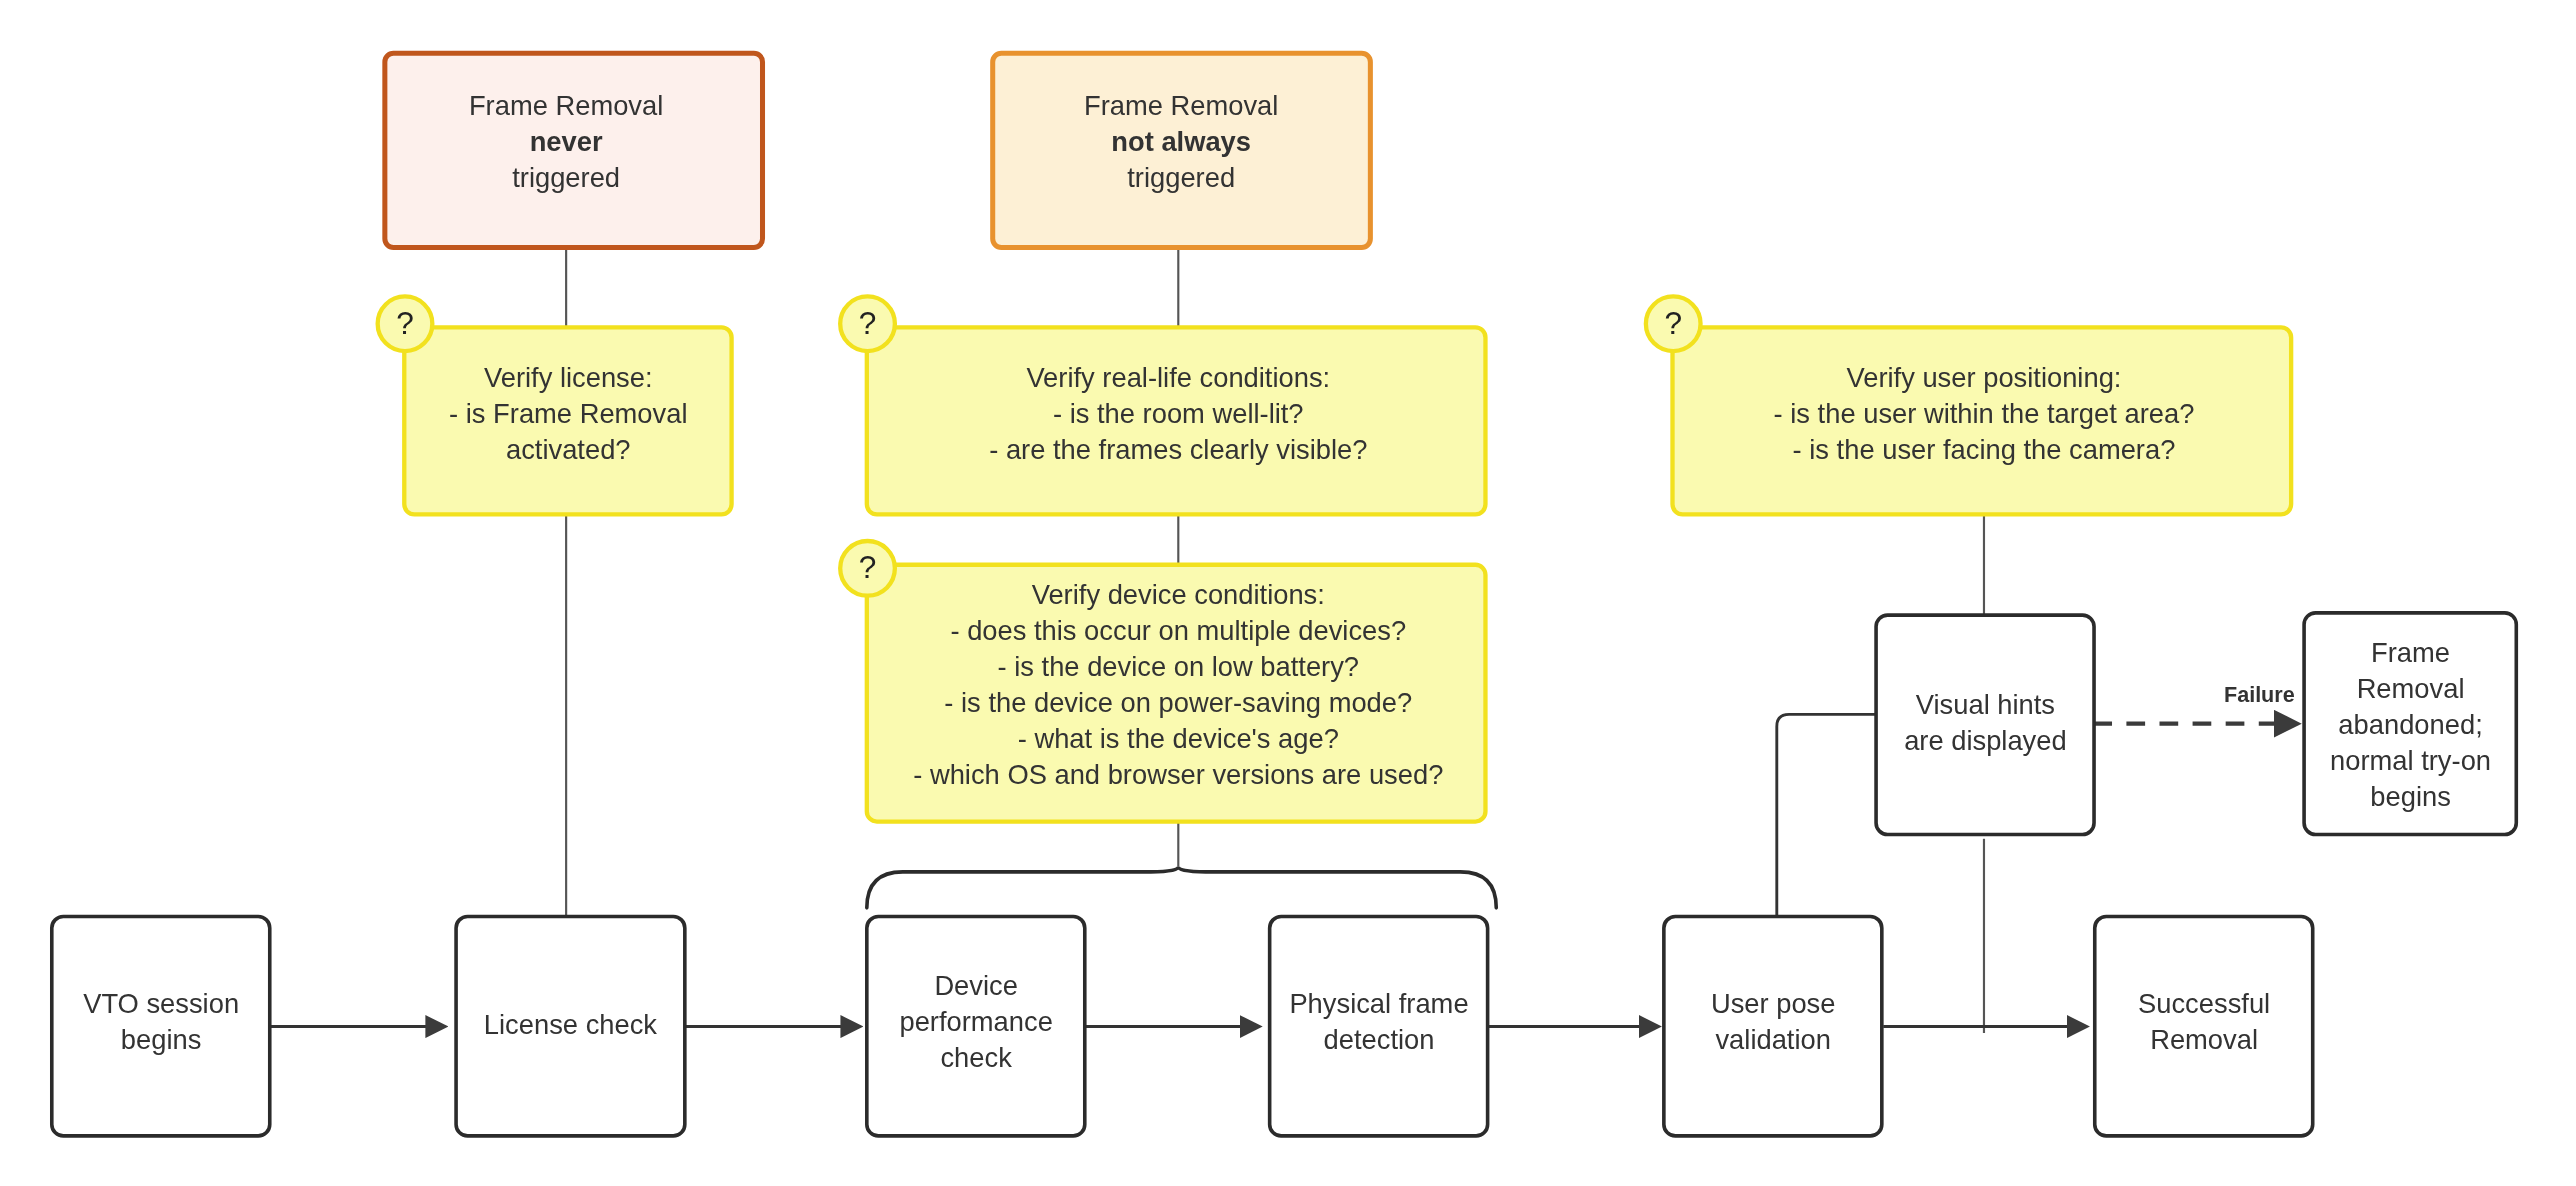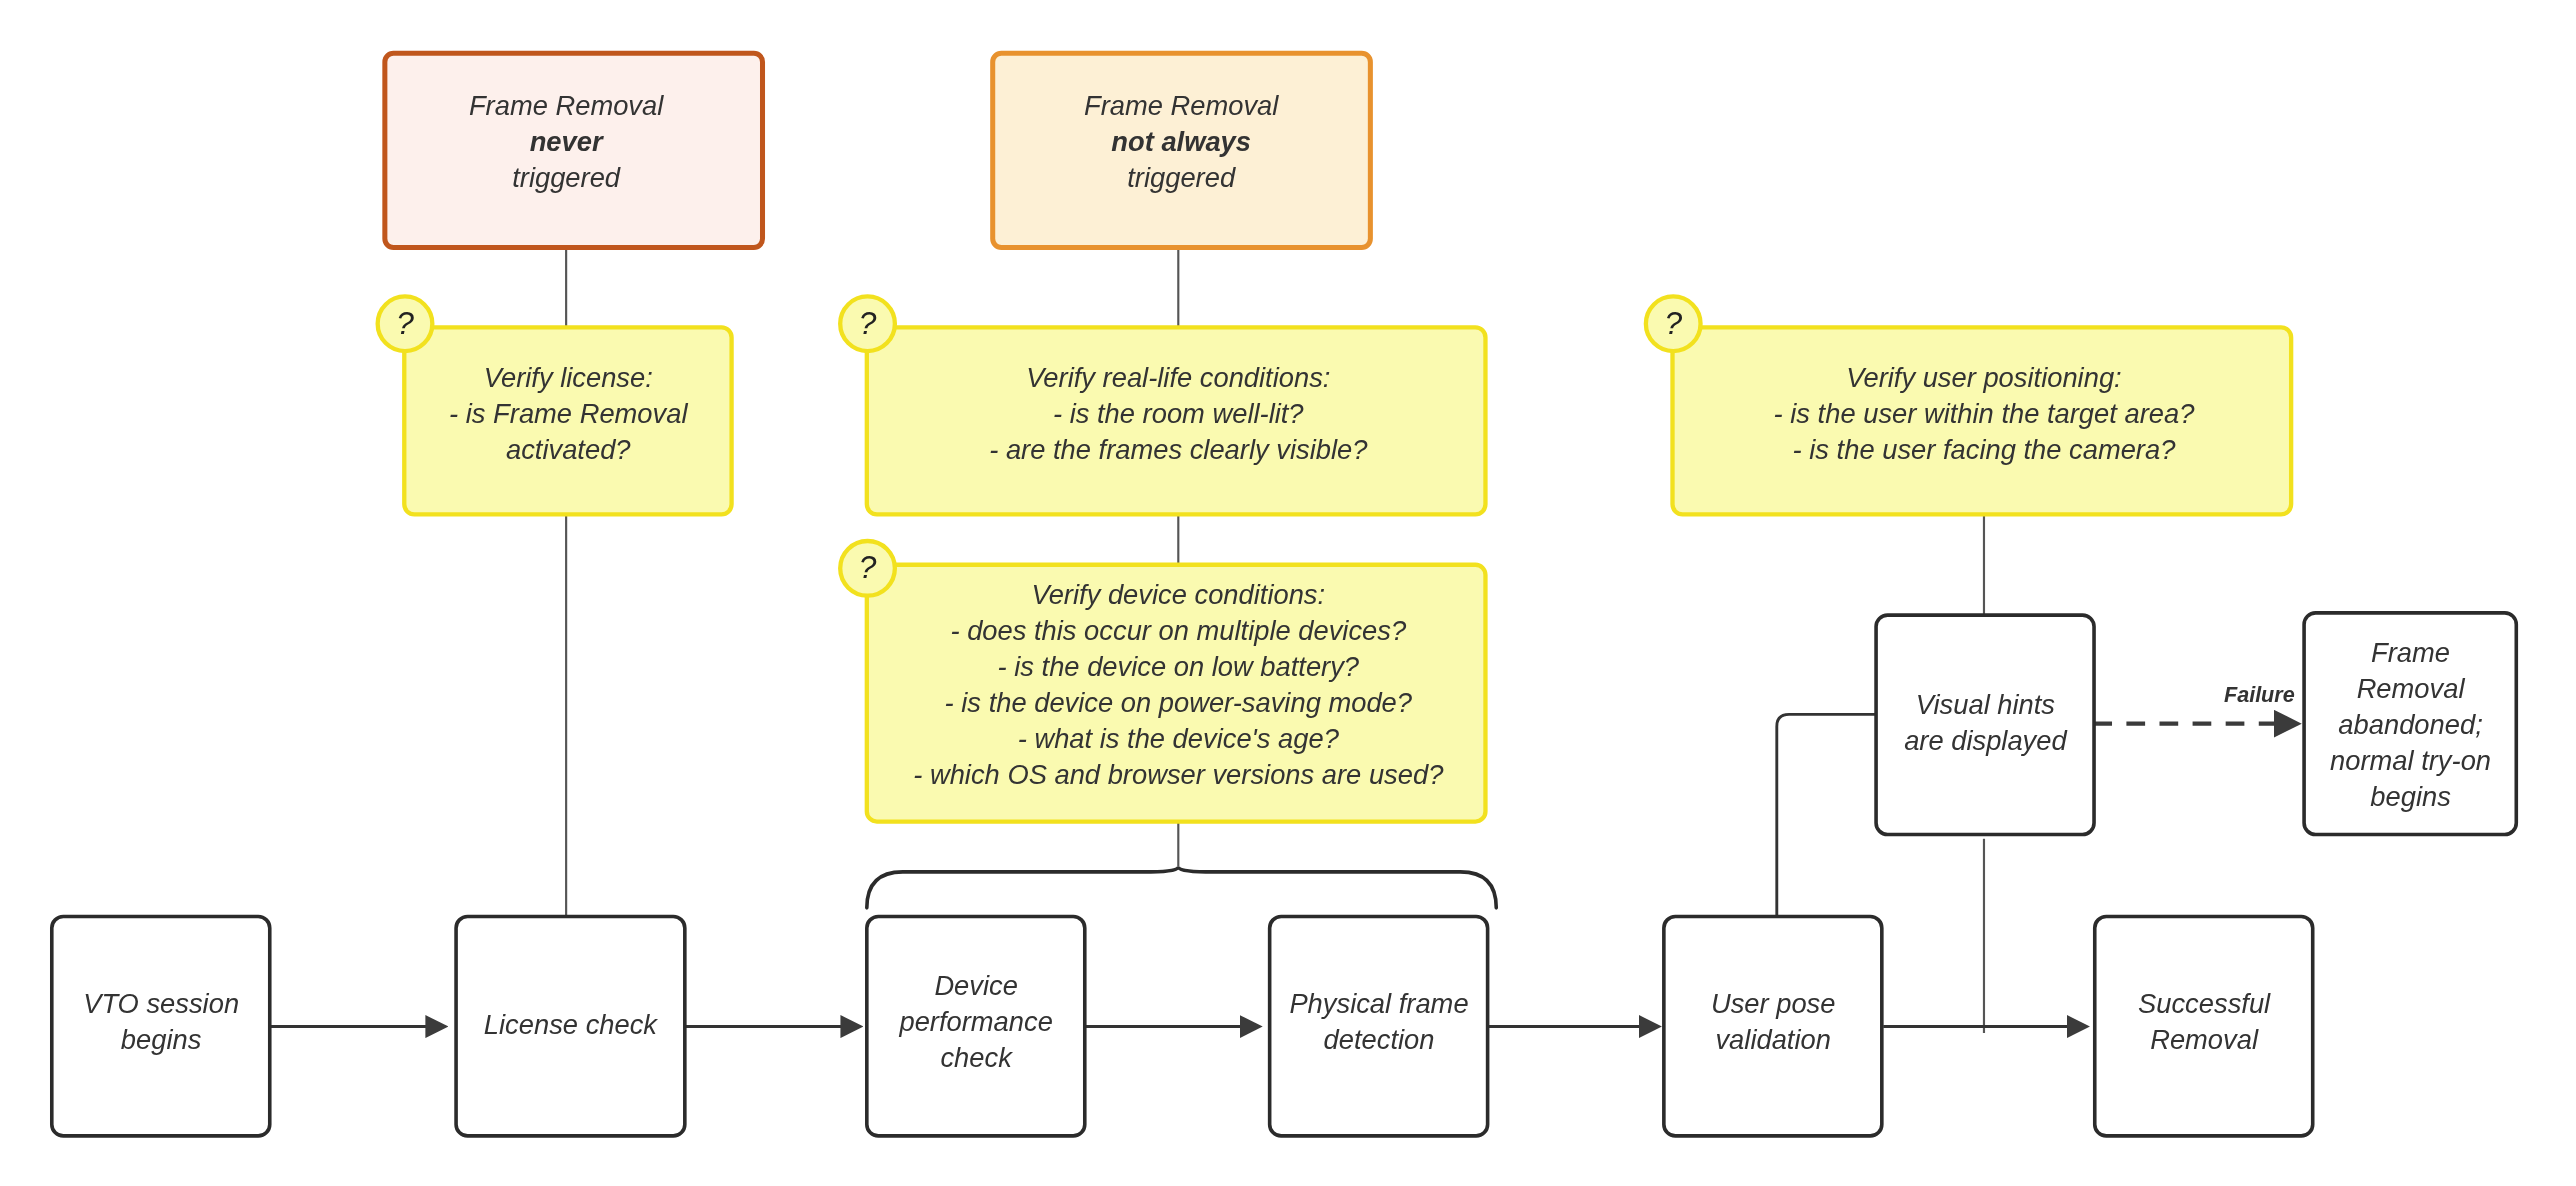"Frame Removal" #diagram-root { font-style: italic -> none }
